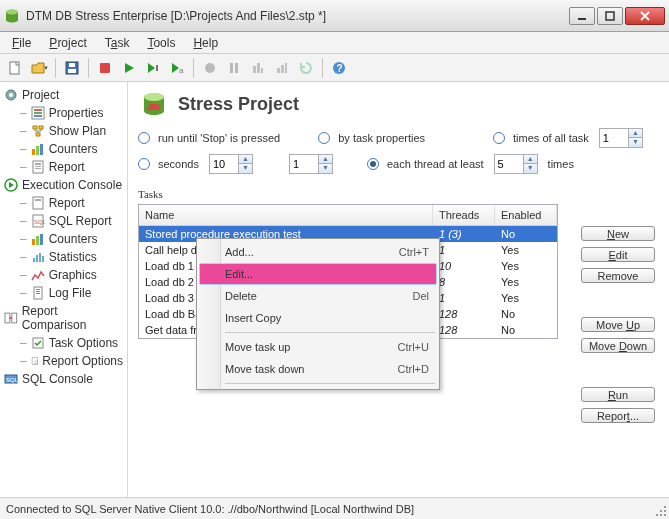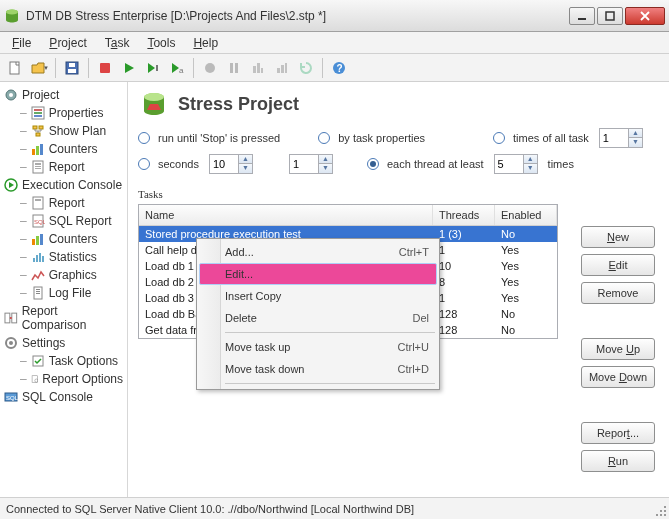"1 (3)" .tbody .td.threads { font-style: none -> italic }
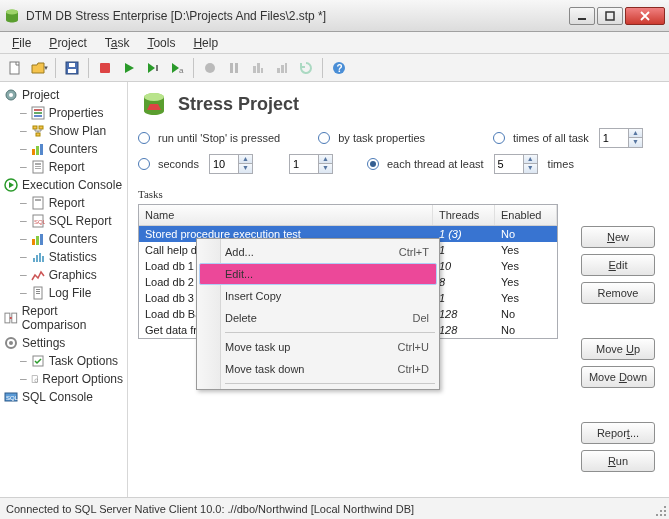"New" .winbutton { height: 22px -> 15px }
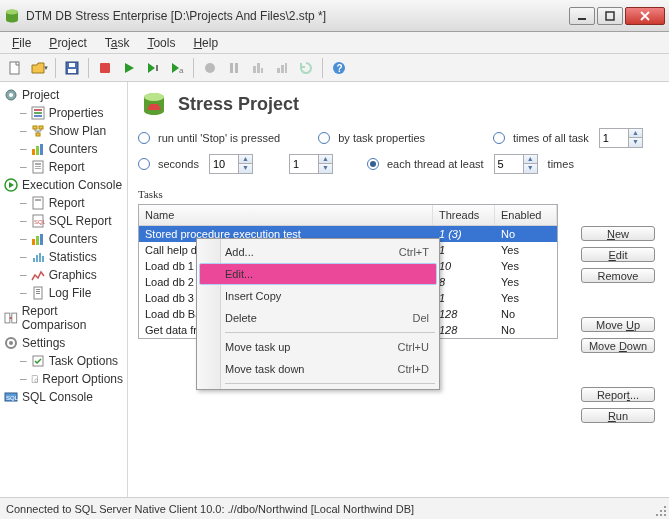"Insert Copy" div.row { order: before "Delete" -> after "Delete" }
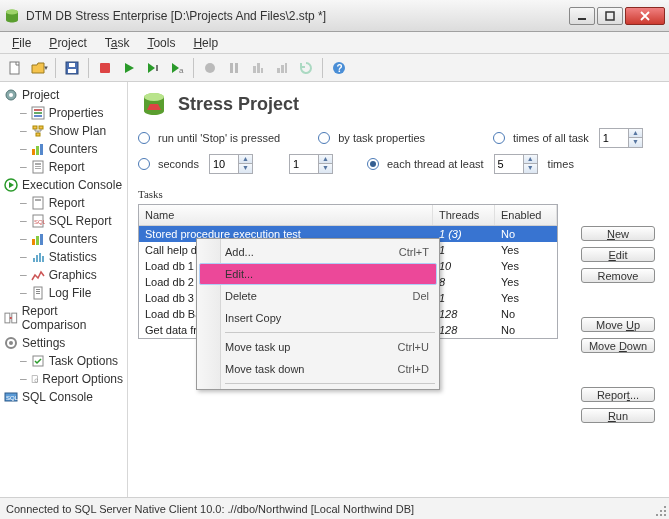"Settings" div.tree-group { html: <div> <svg> <circle></circle> <circle></circle> </svg> <span>Settings</span> </div> -> none }
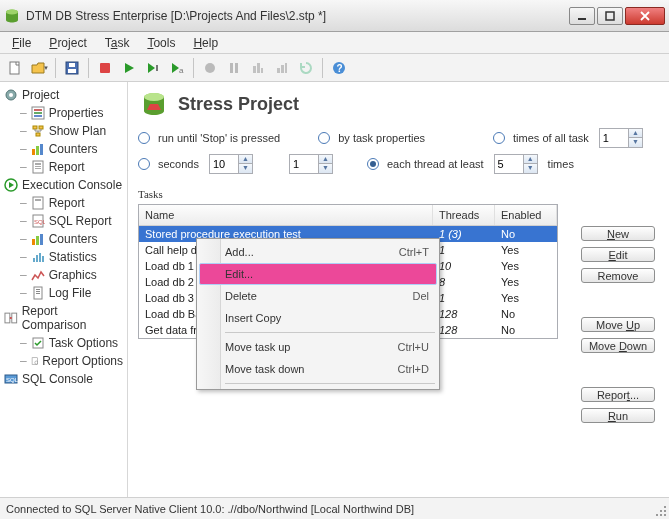"Report..." div.winbutton { order: before "Run" -> after "Run" }
